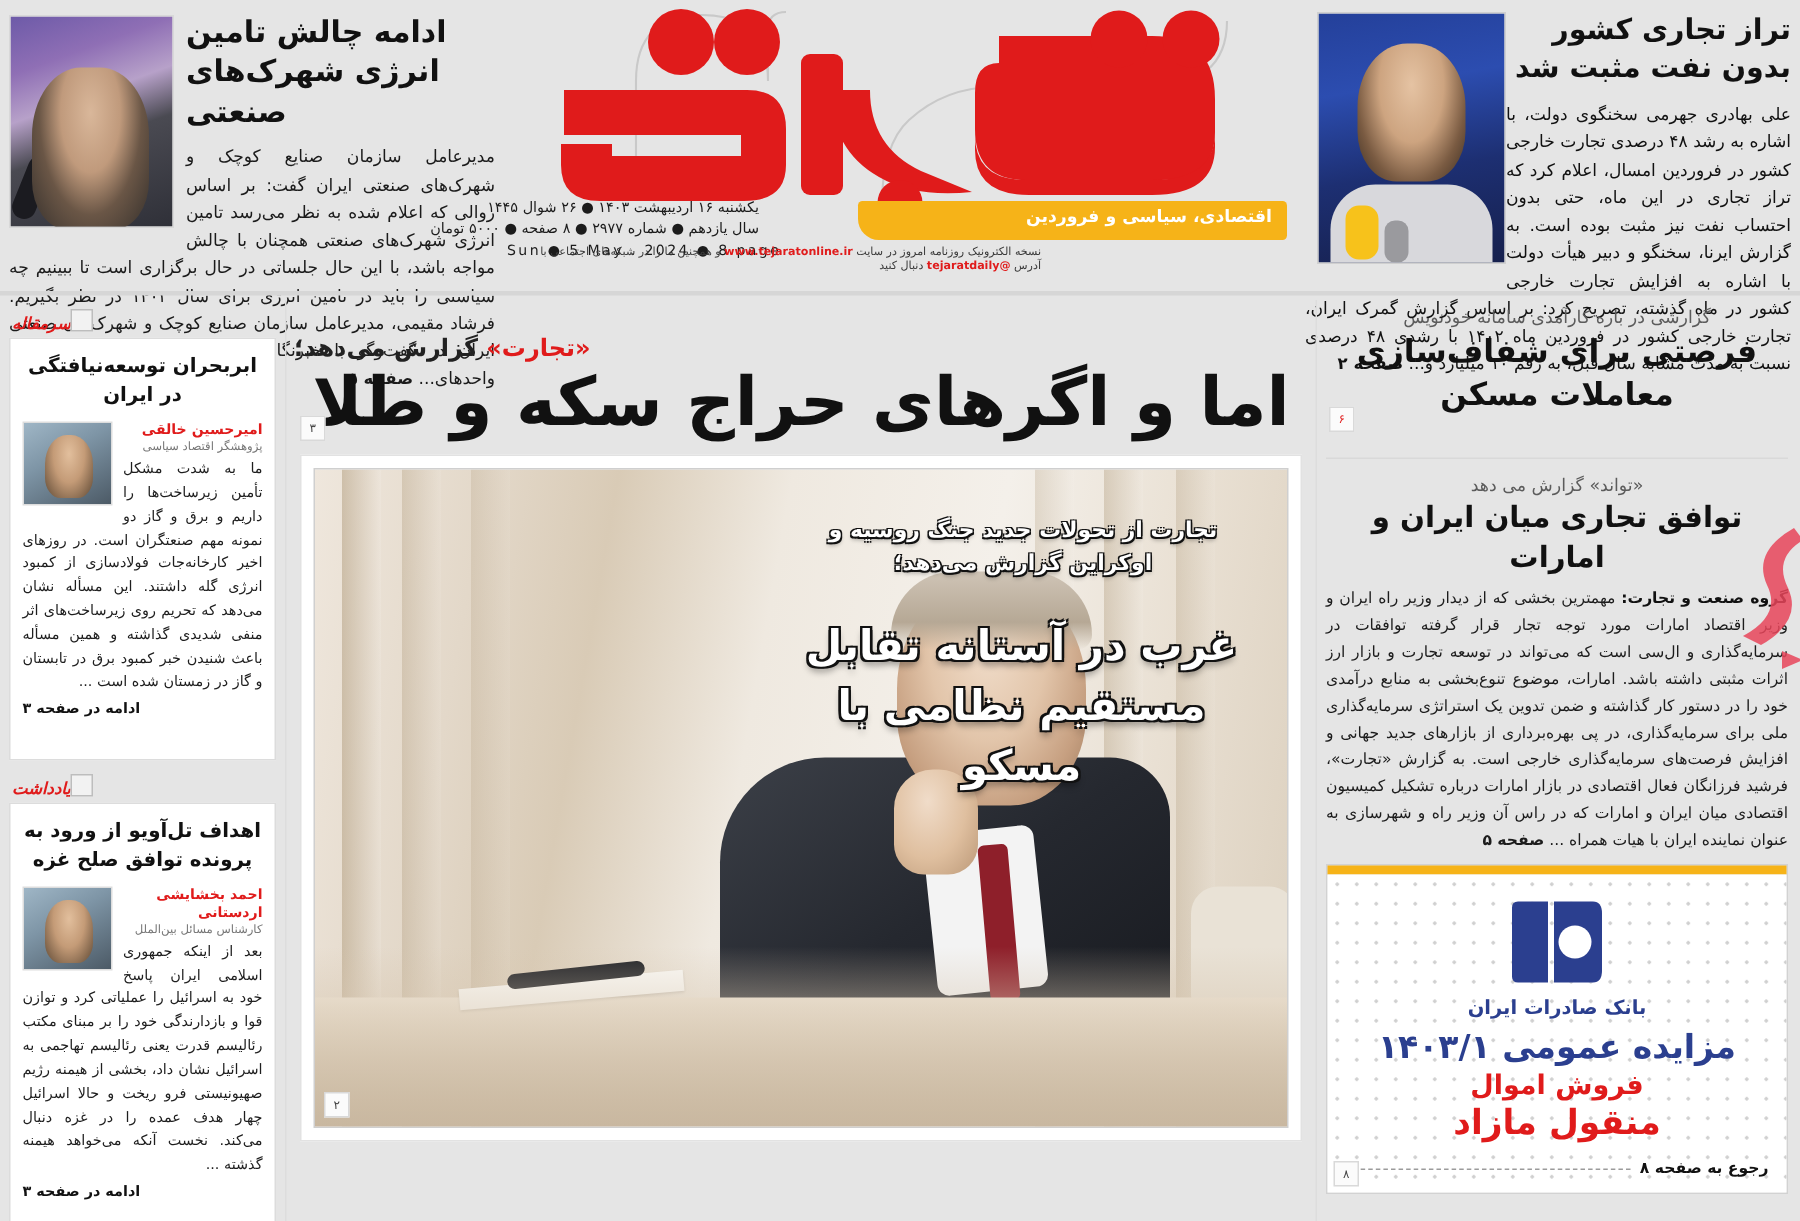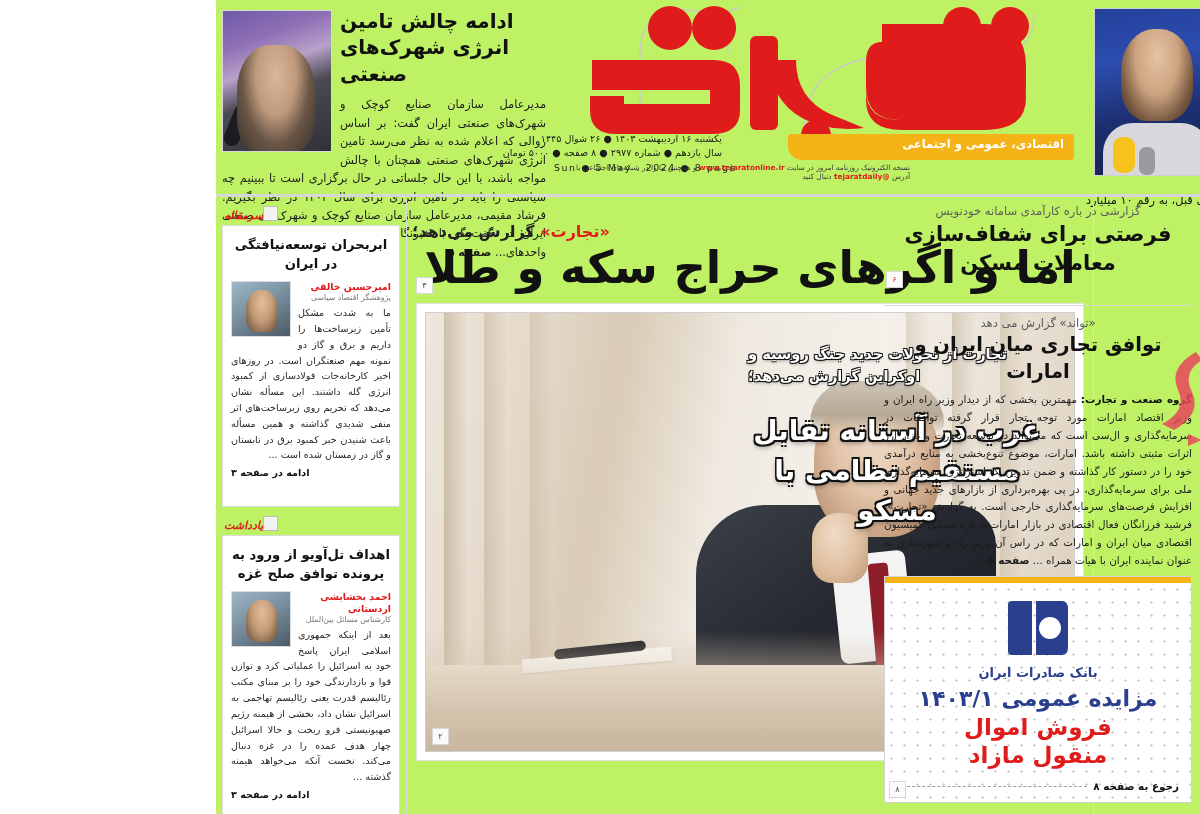"ادامه چالش تامین انرژی شهرک‌های" .page { background: #bef264 -> #e5e5e5; width: 984px -> 1200px }
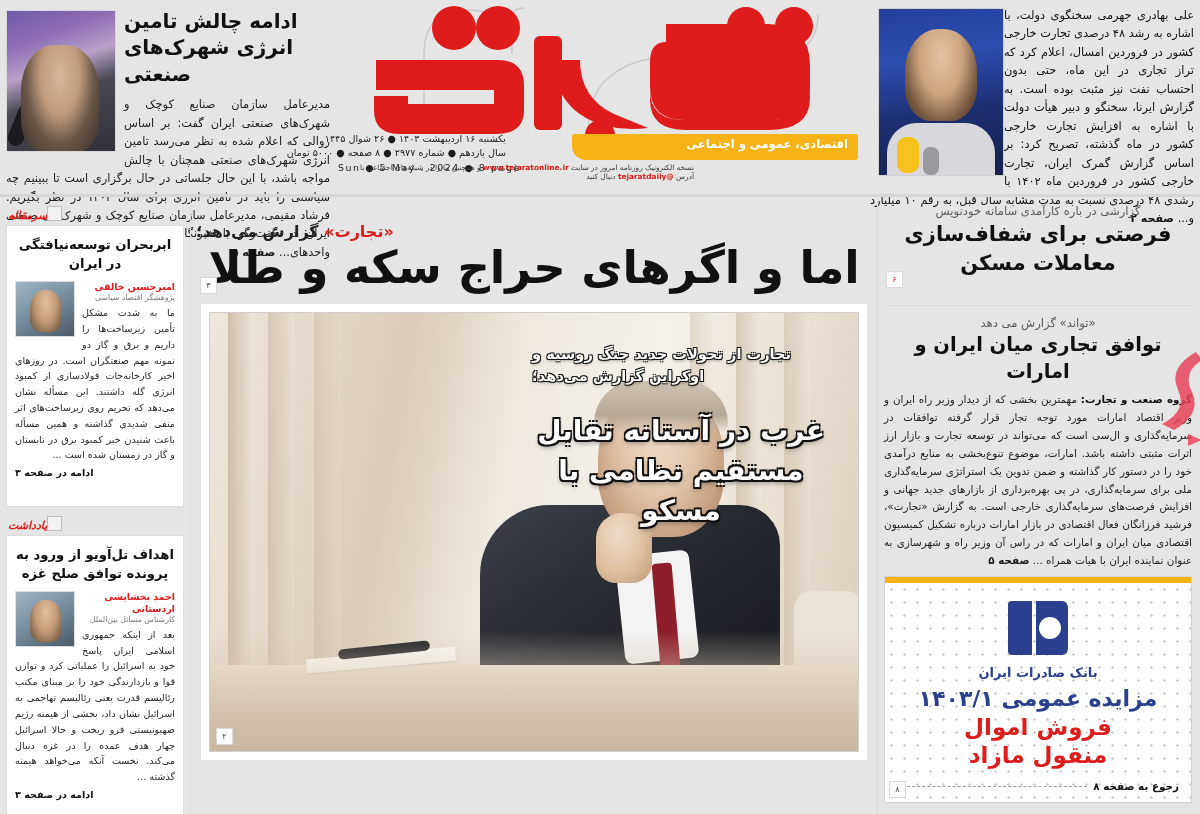"تراز تجاری کشور بدون نفت" div.tr-head { html: none -> <div>تراز تجاری کشور بدون نفت مثبت شد</div> }
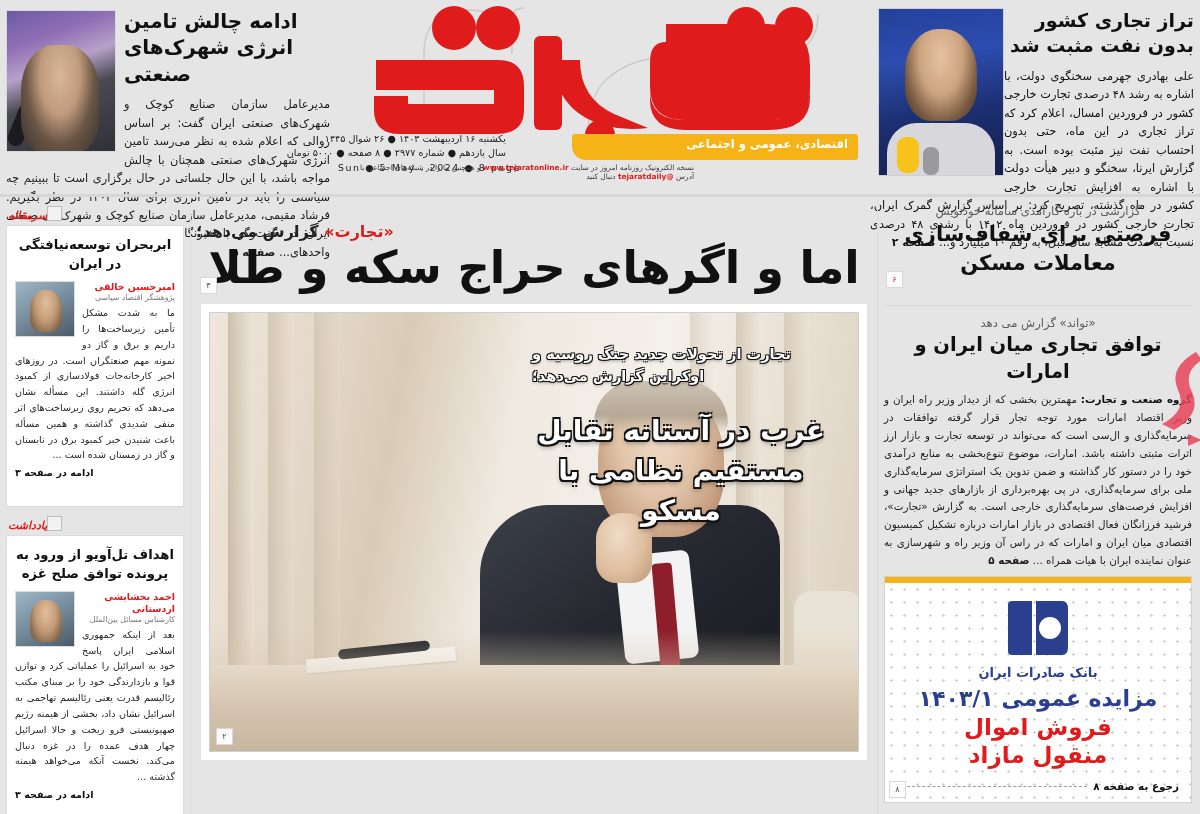"اقتصادی، عمومی و اجتماعی" span { text: عمومی و اجتماعی -> سیاسی و فروردین }
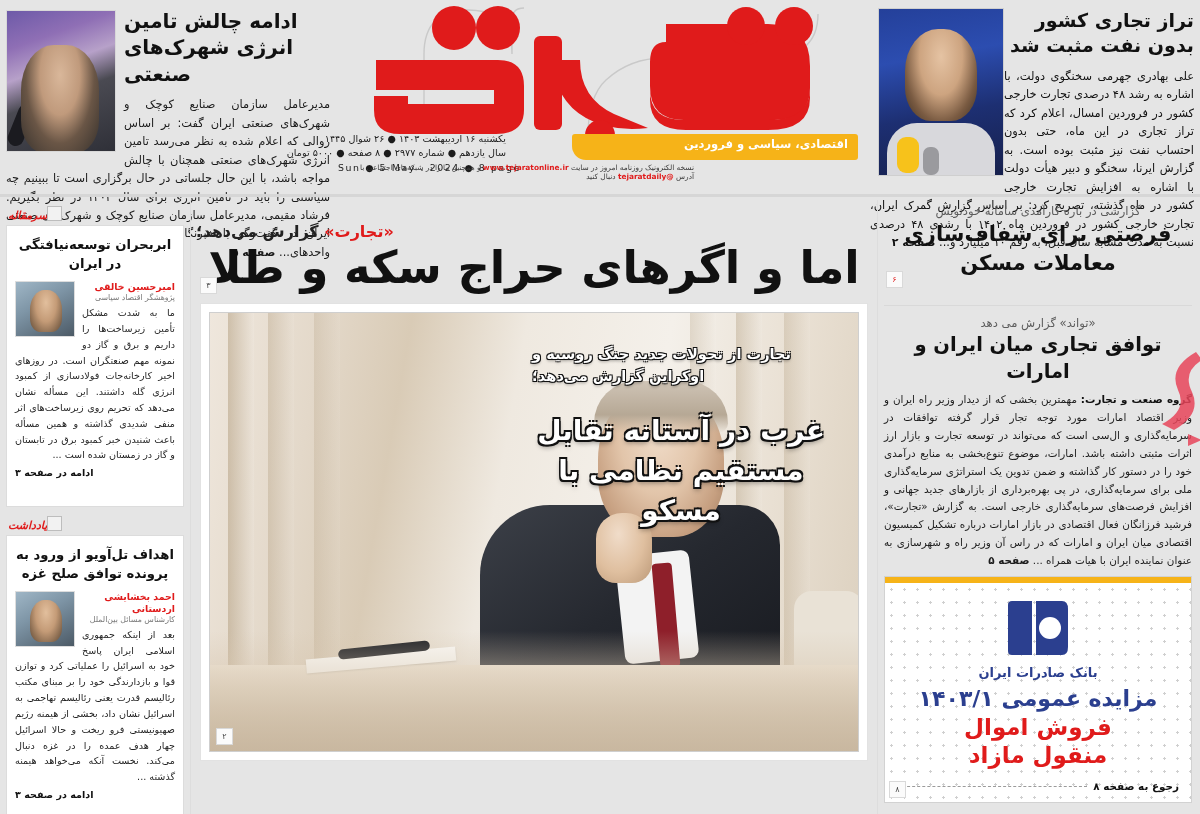"تجارت از تحولات جدید جنگ" .ph-kicker { text-align: left -> center }
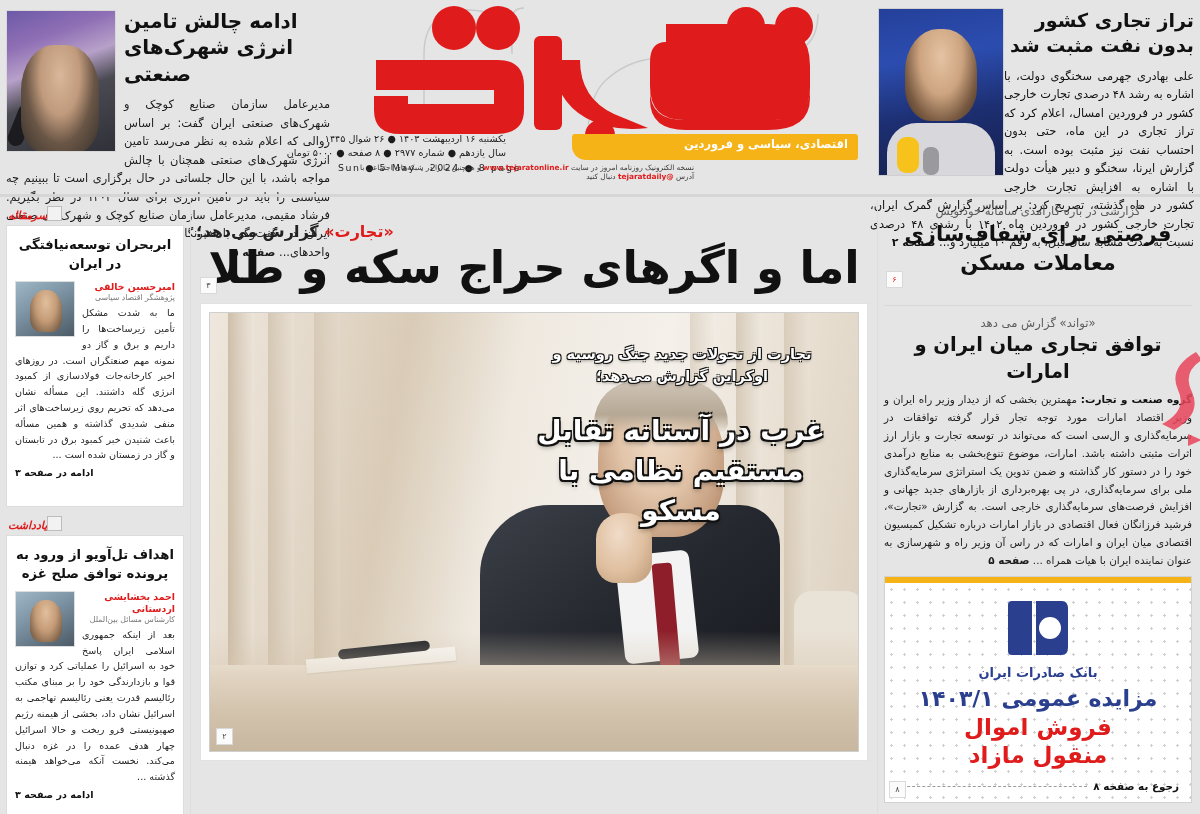"فروش اموال" .ad-l2 { font-size: 23px -> 18px }
